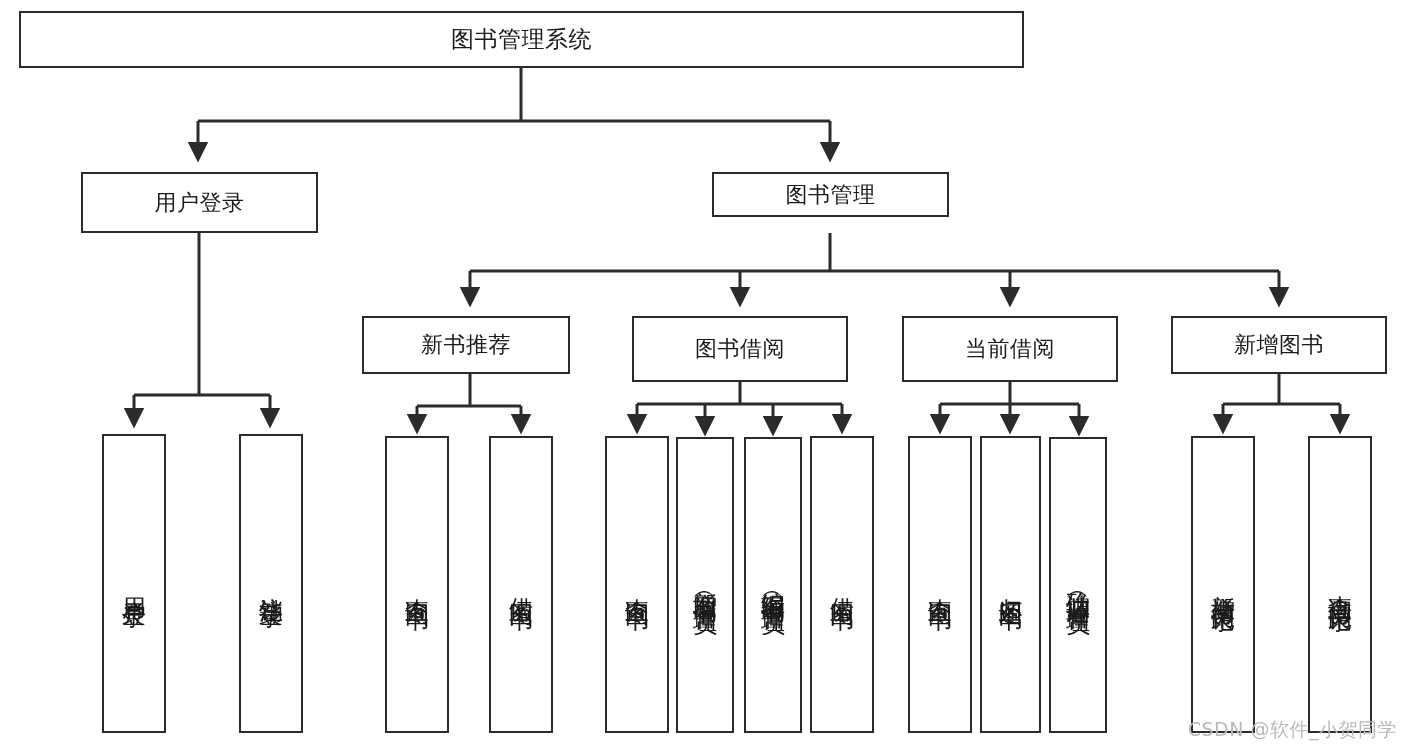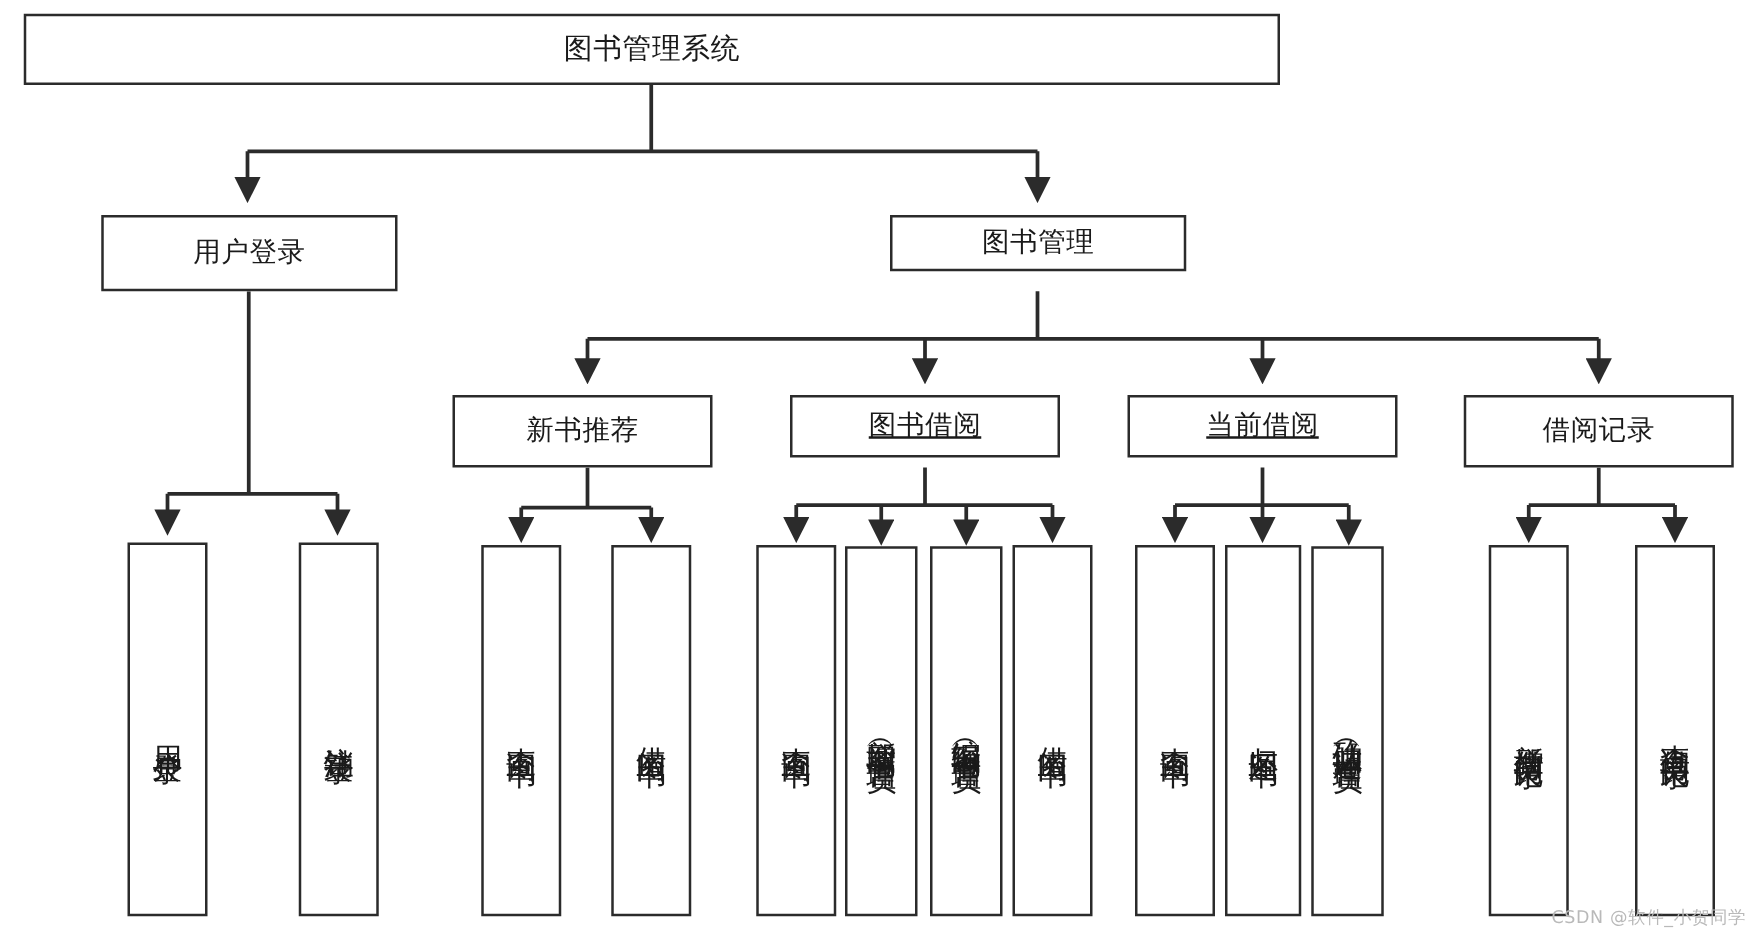"图书借阅" div.node { height: 50px -> 66px; text-decoration: underline -> none }
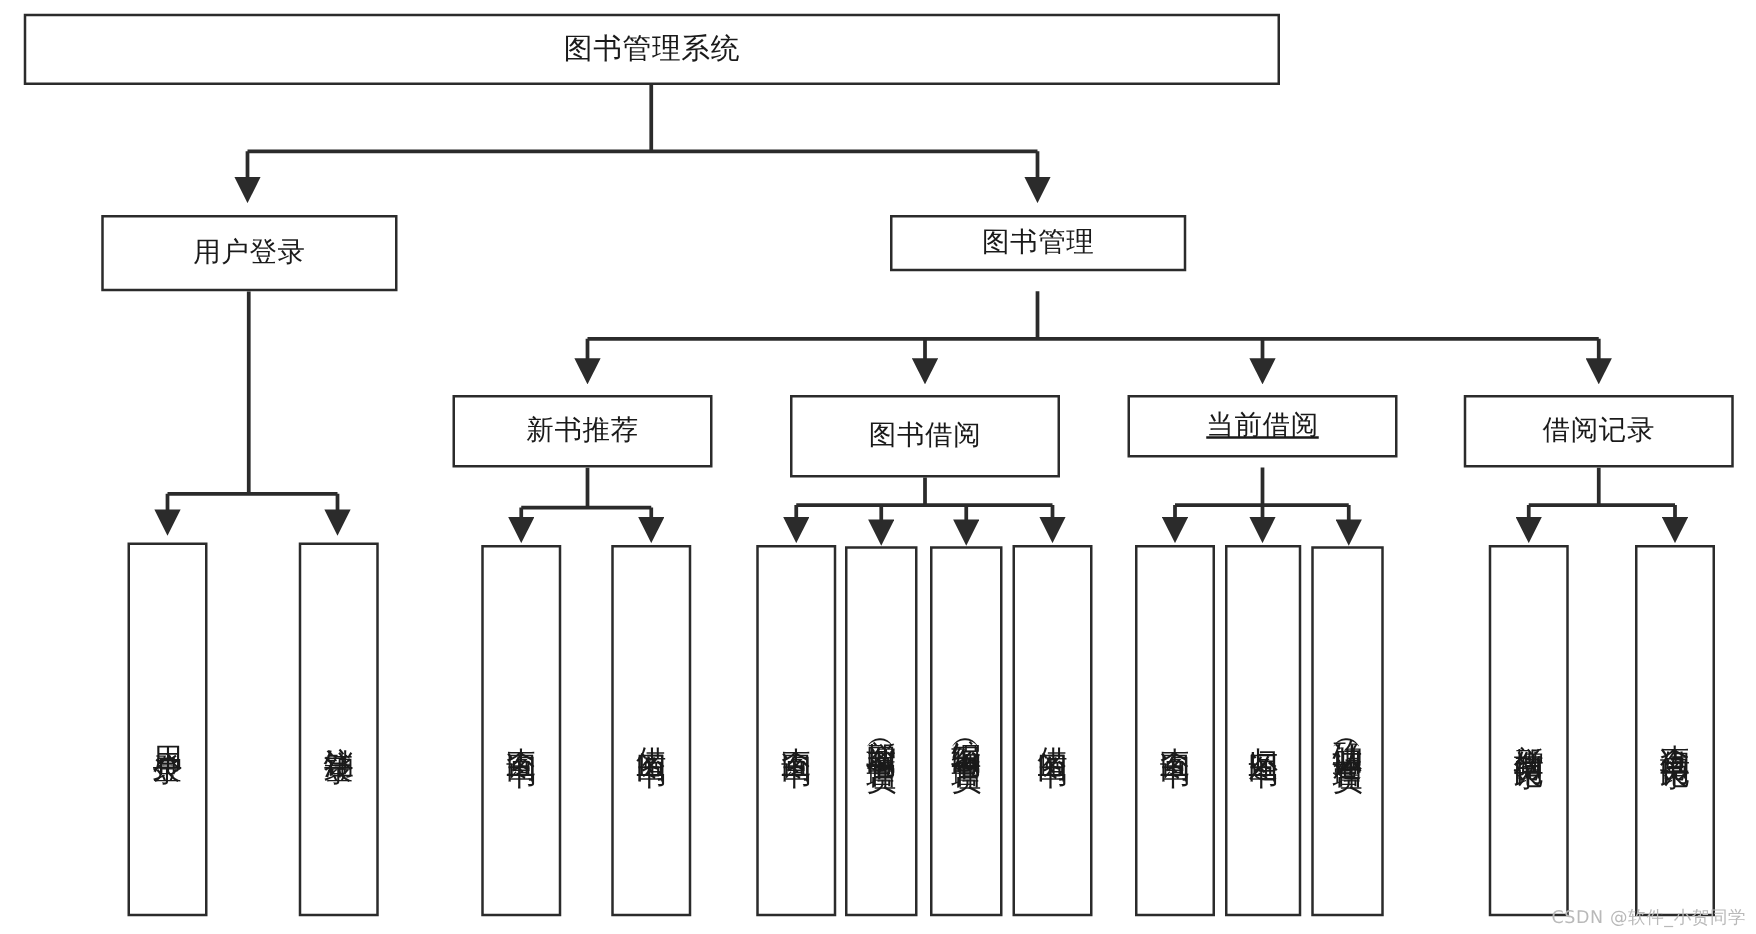"当前借阅" div.node { height: 50px -> 66px; text-decoration: underline -> none }
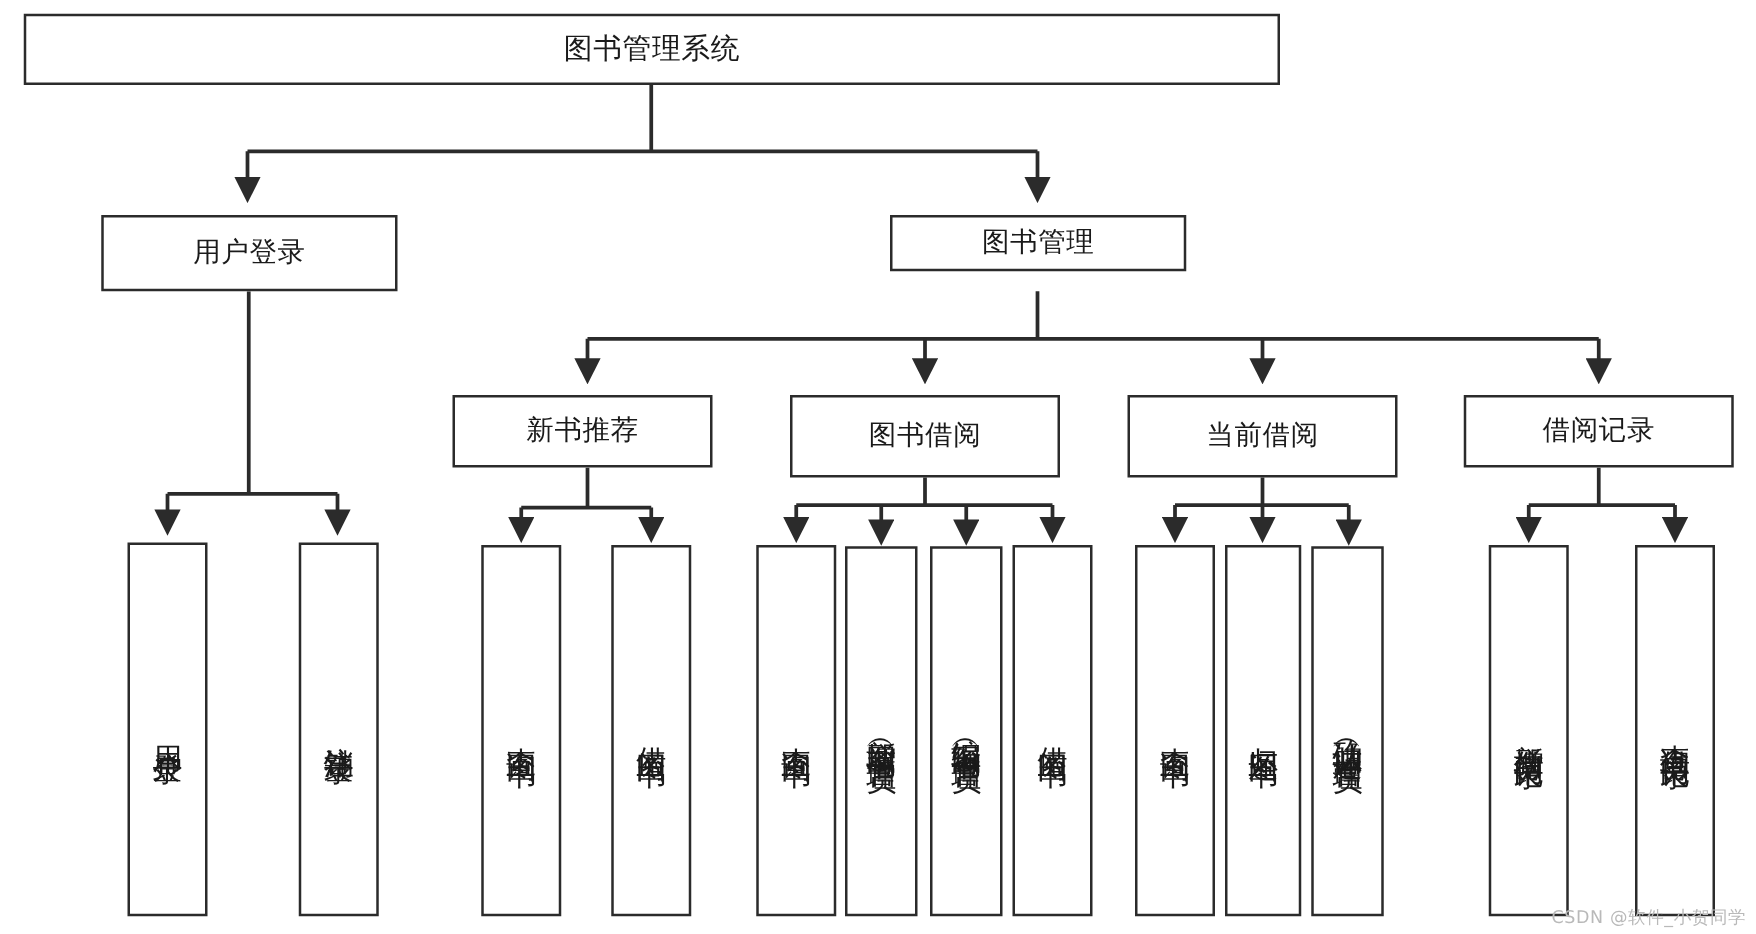"借阅记录" span.lbl { text: 借阅记录 -> 新增图书 }
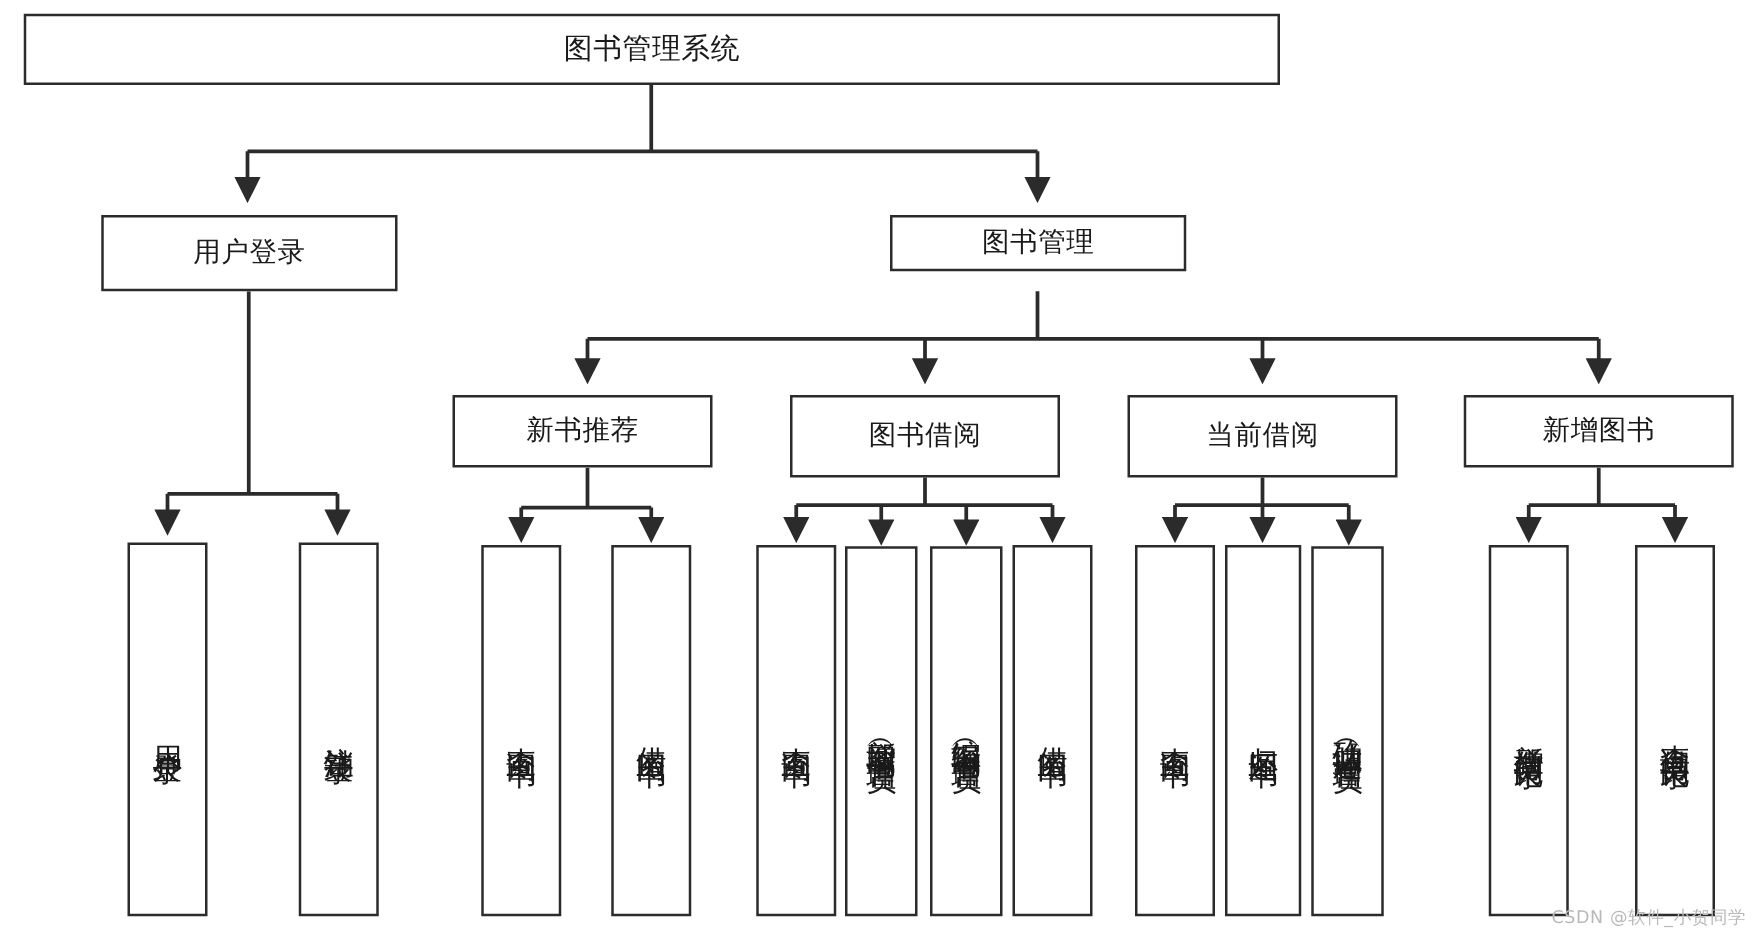"CSDN @软件_小贺同学" .watermark { font-size: 14px -> 19px }
